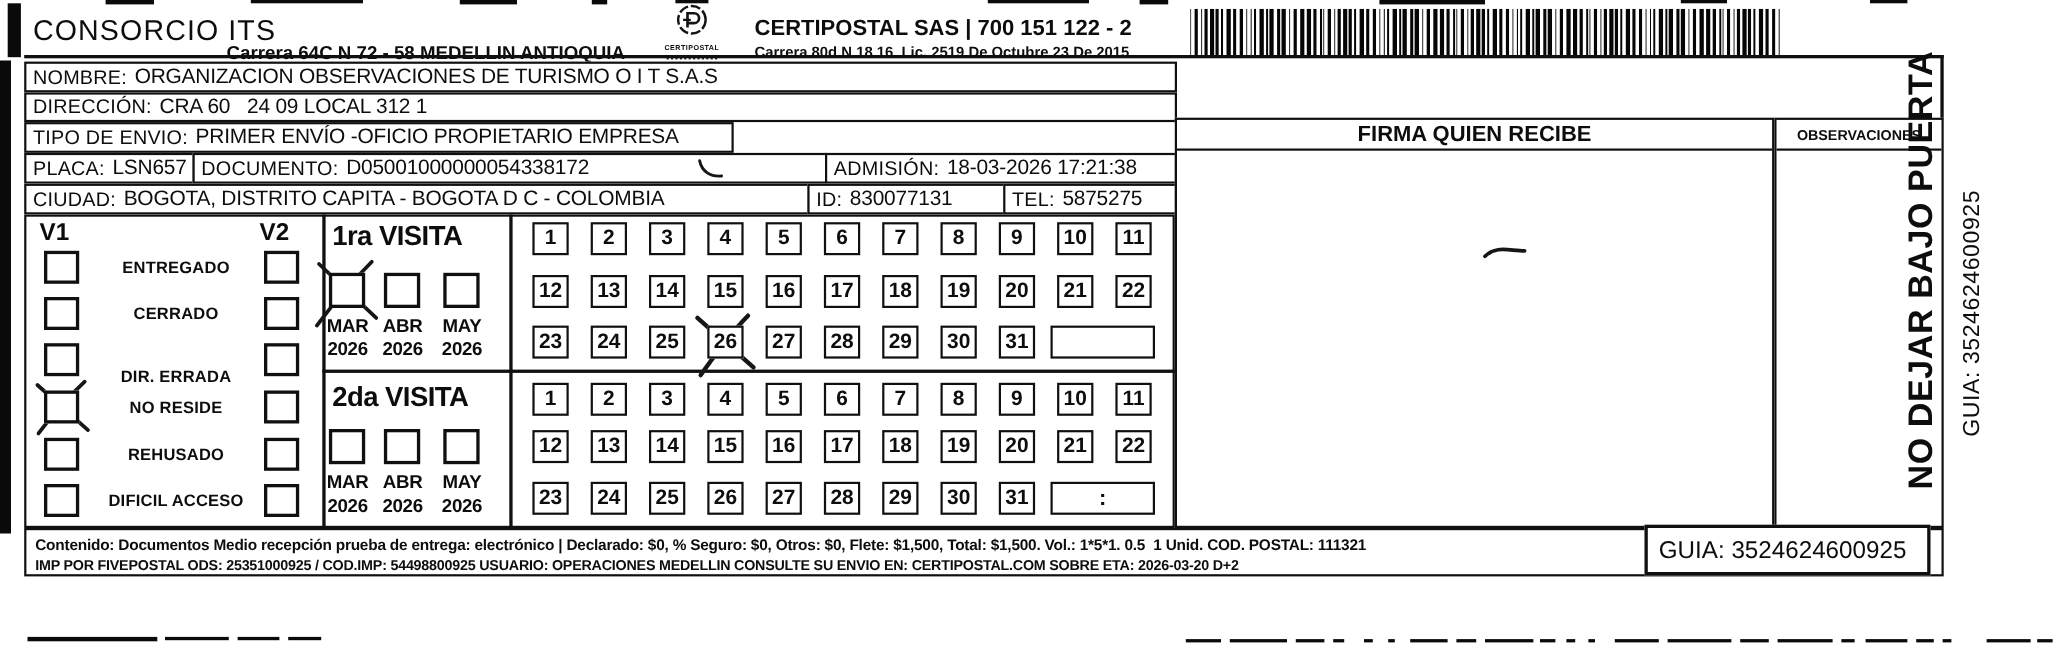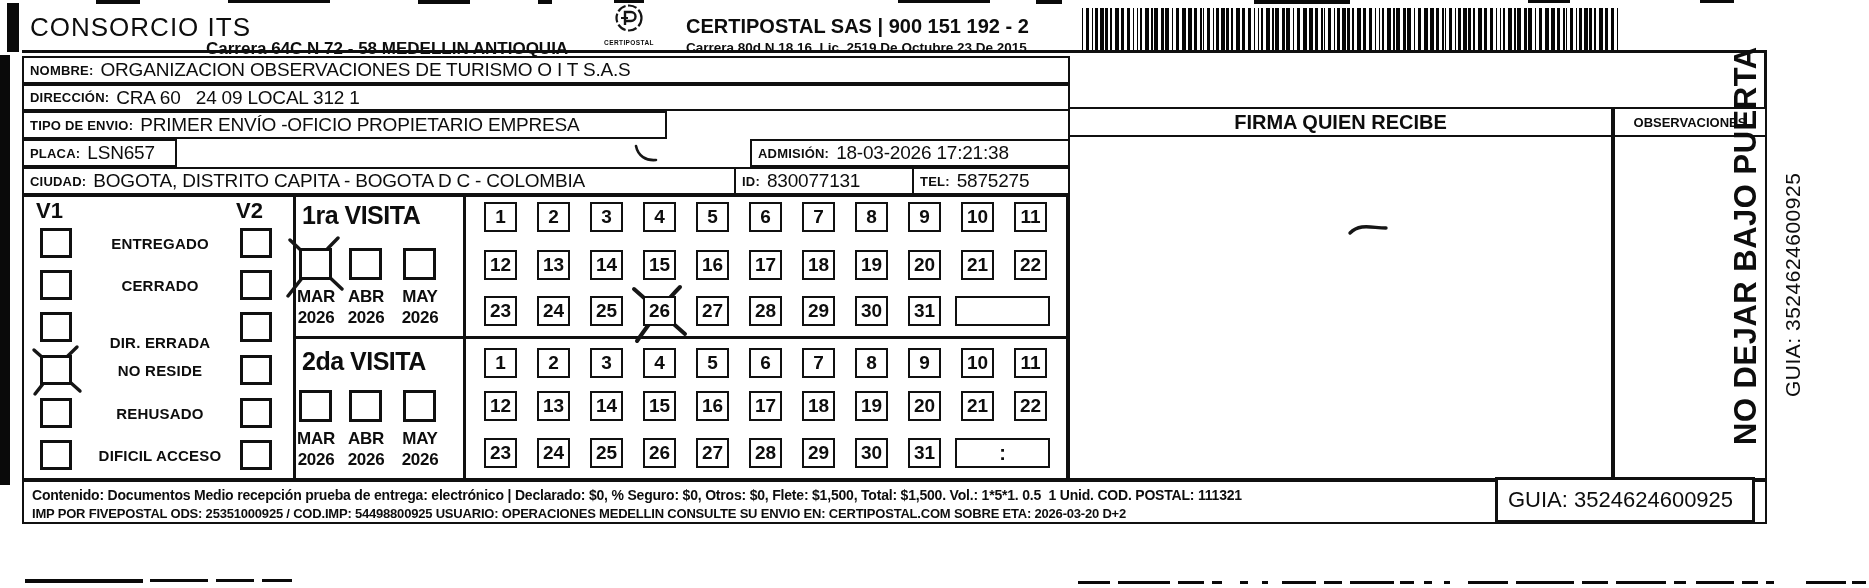"CERTIPOSTAL SAS | 900 151" div.abs { text: 900 151 192 -> 700 151 122 }
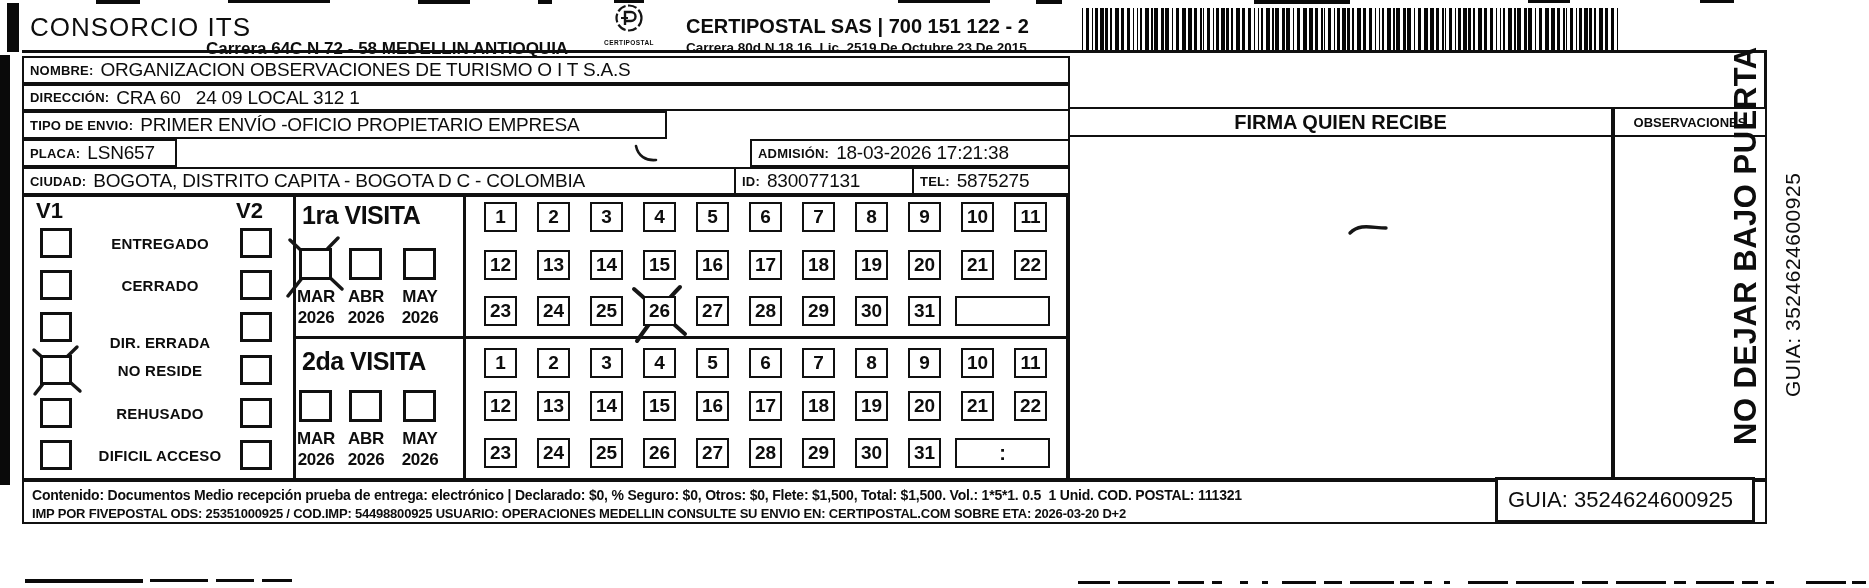"NOMBRE:" .lbl { font-size: 13px -> 18px; font-weight: bold -> normal }
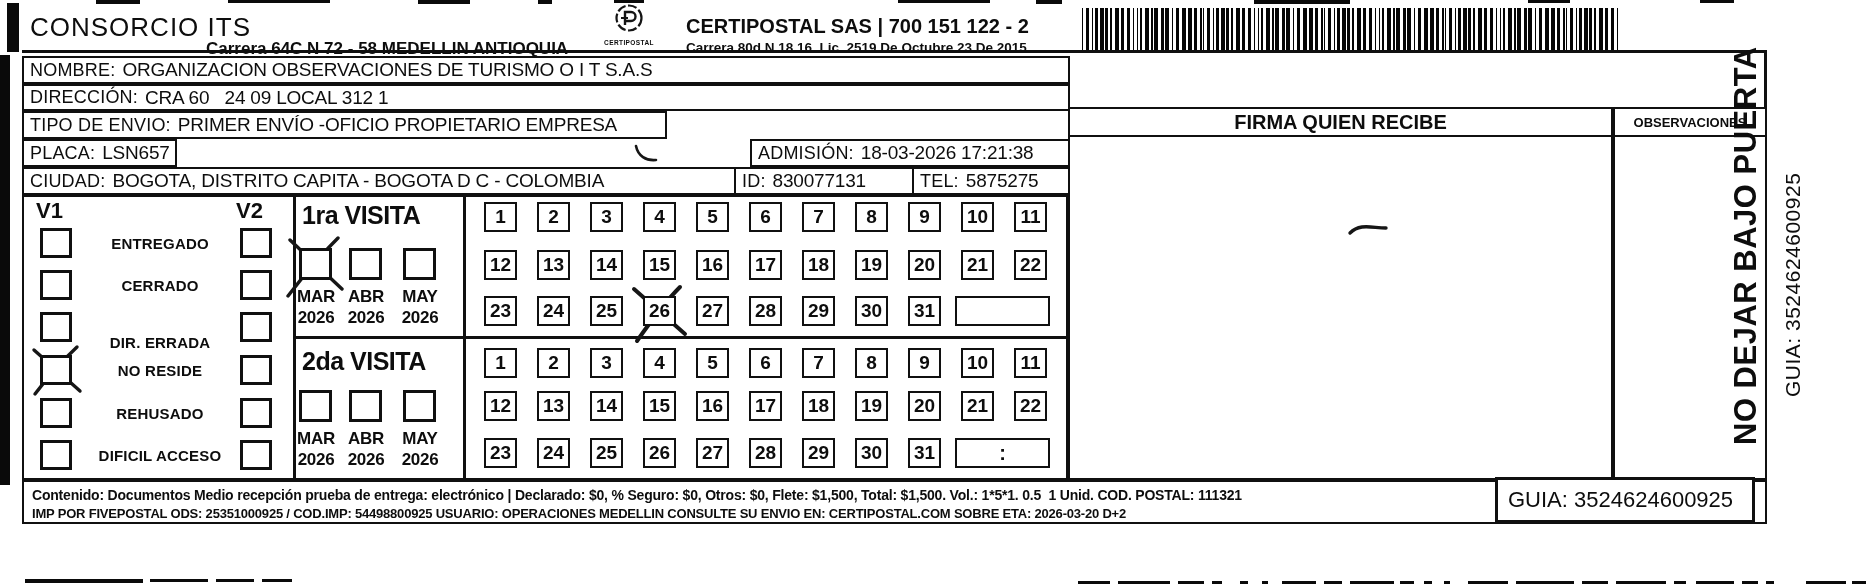"DOCUMENTO:" div.abs { html: none -> <div> <span>DOCUMENTO:</span> <span>D05001000000054338172</span> </div> }
